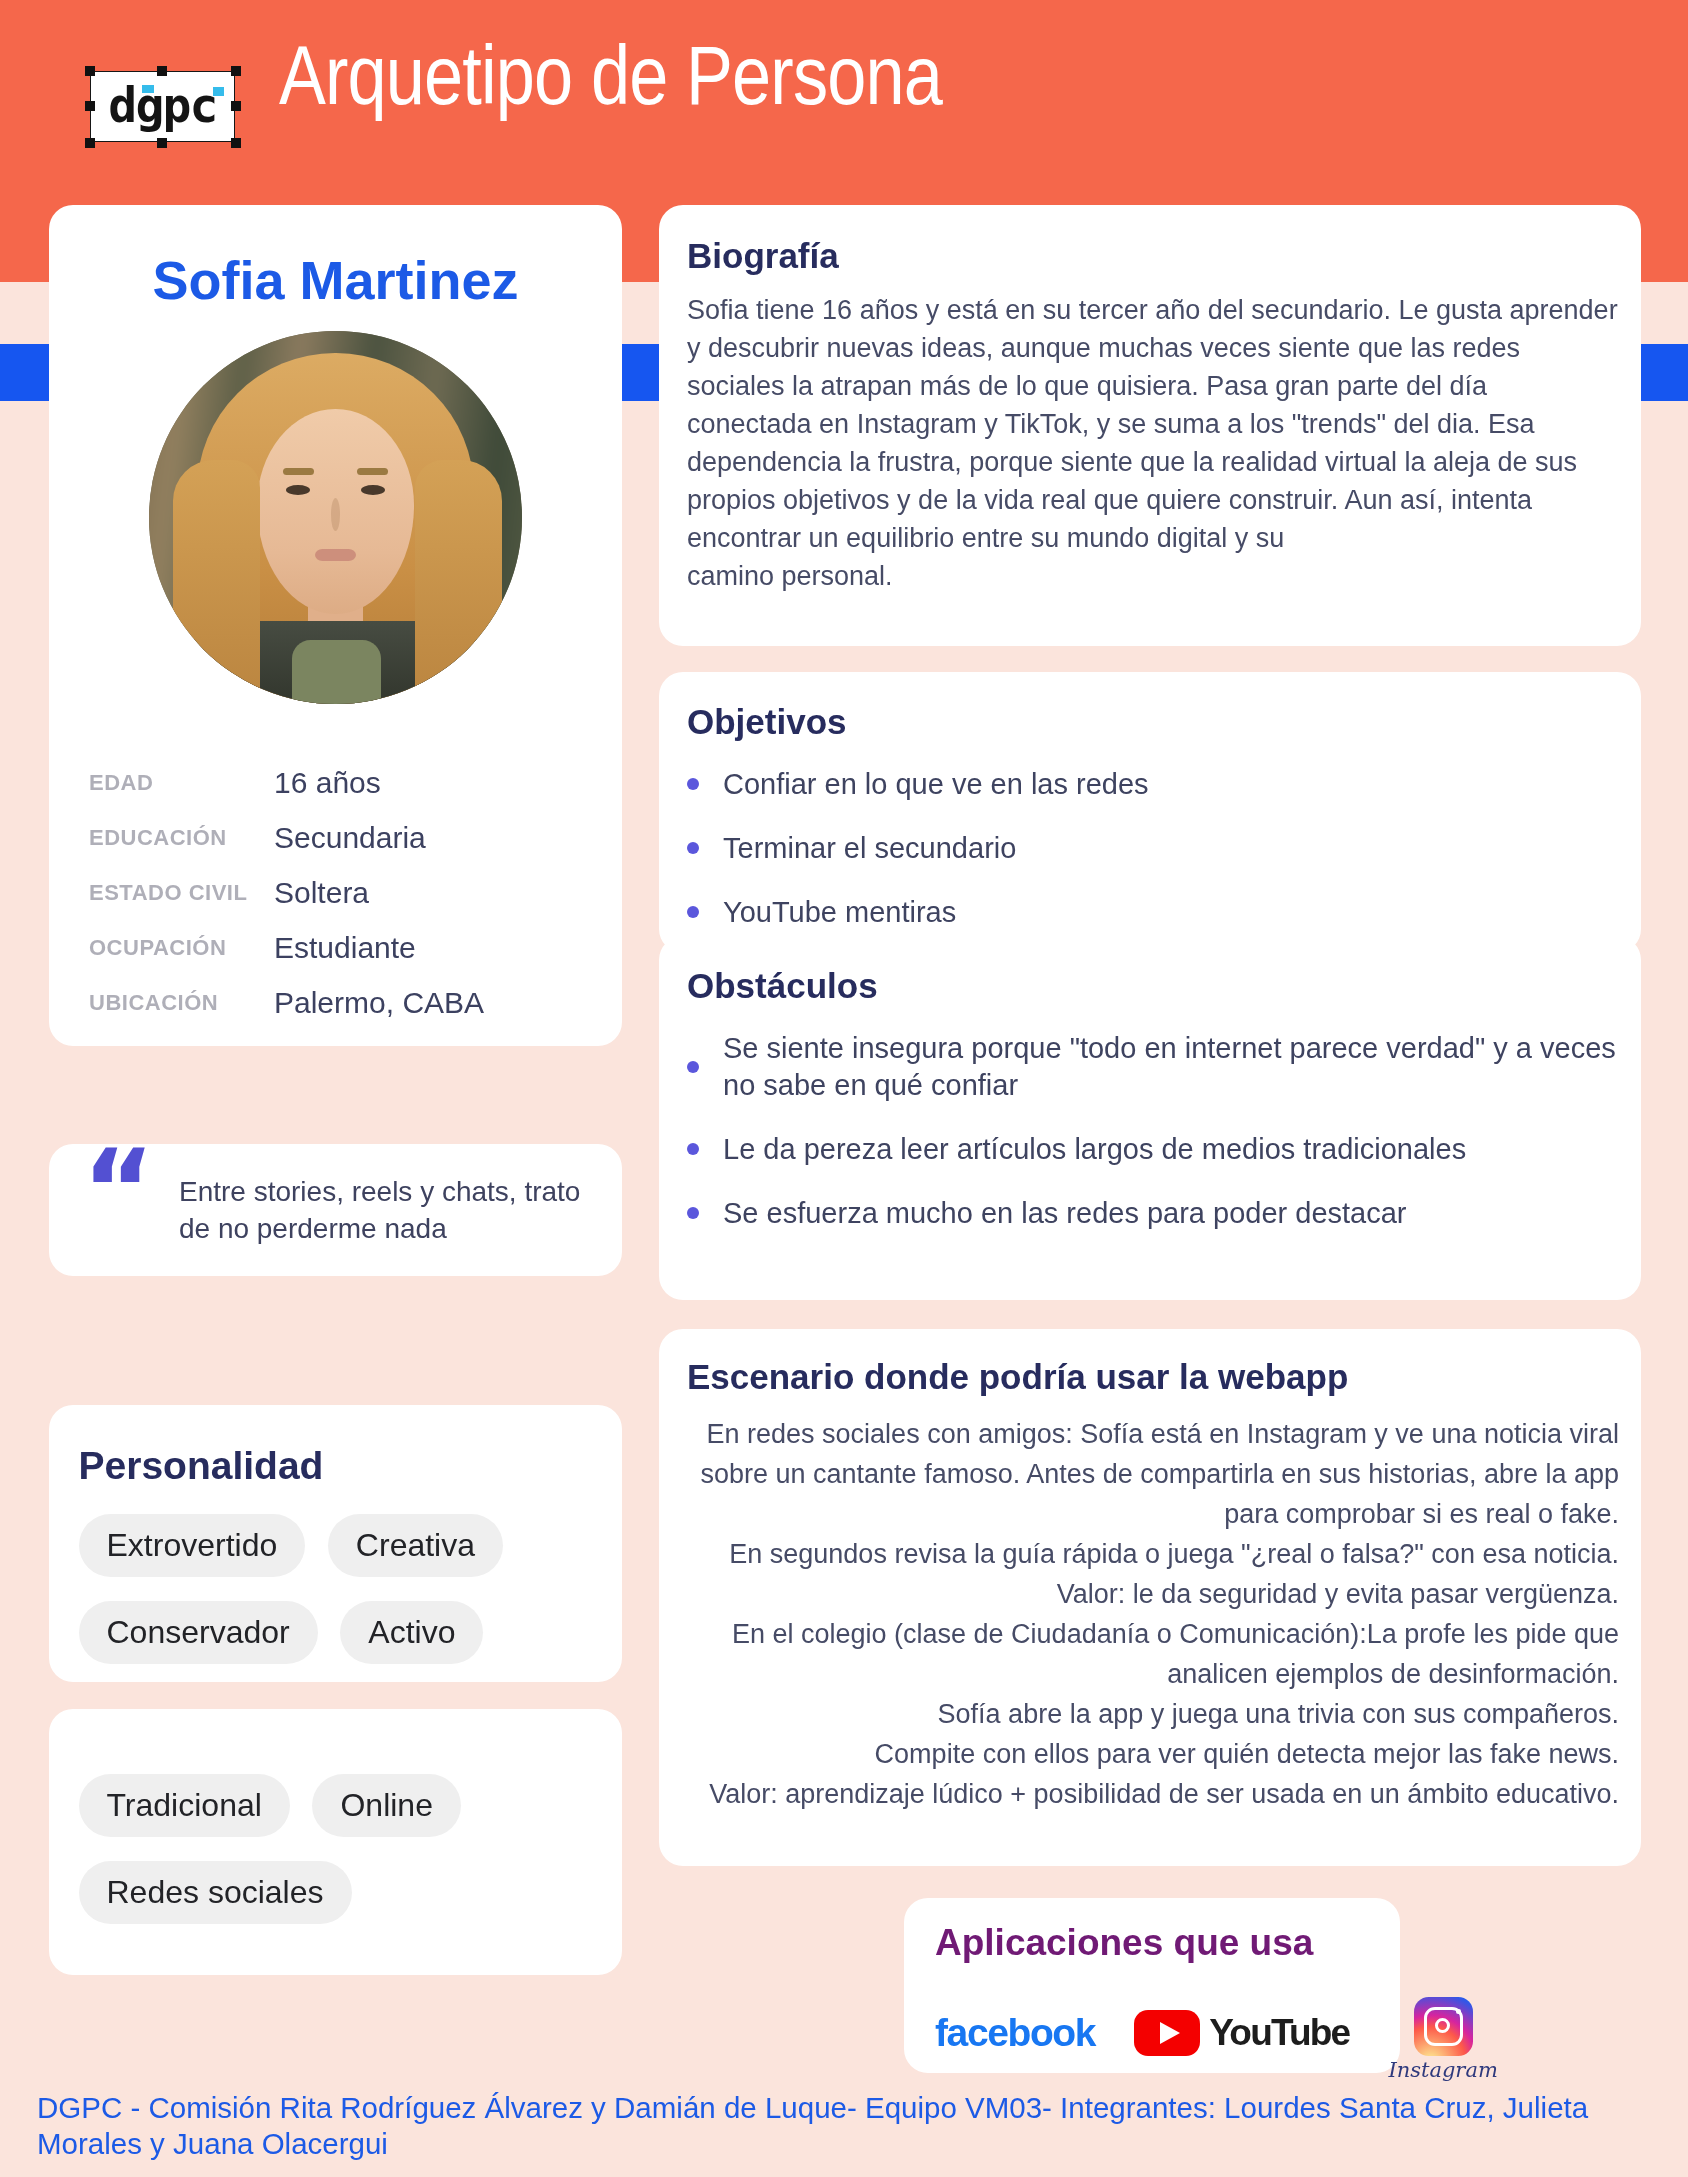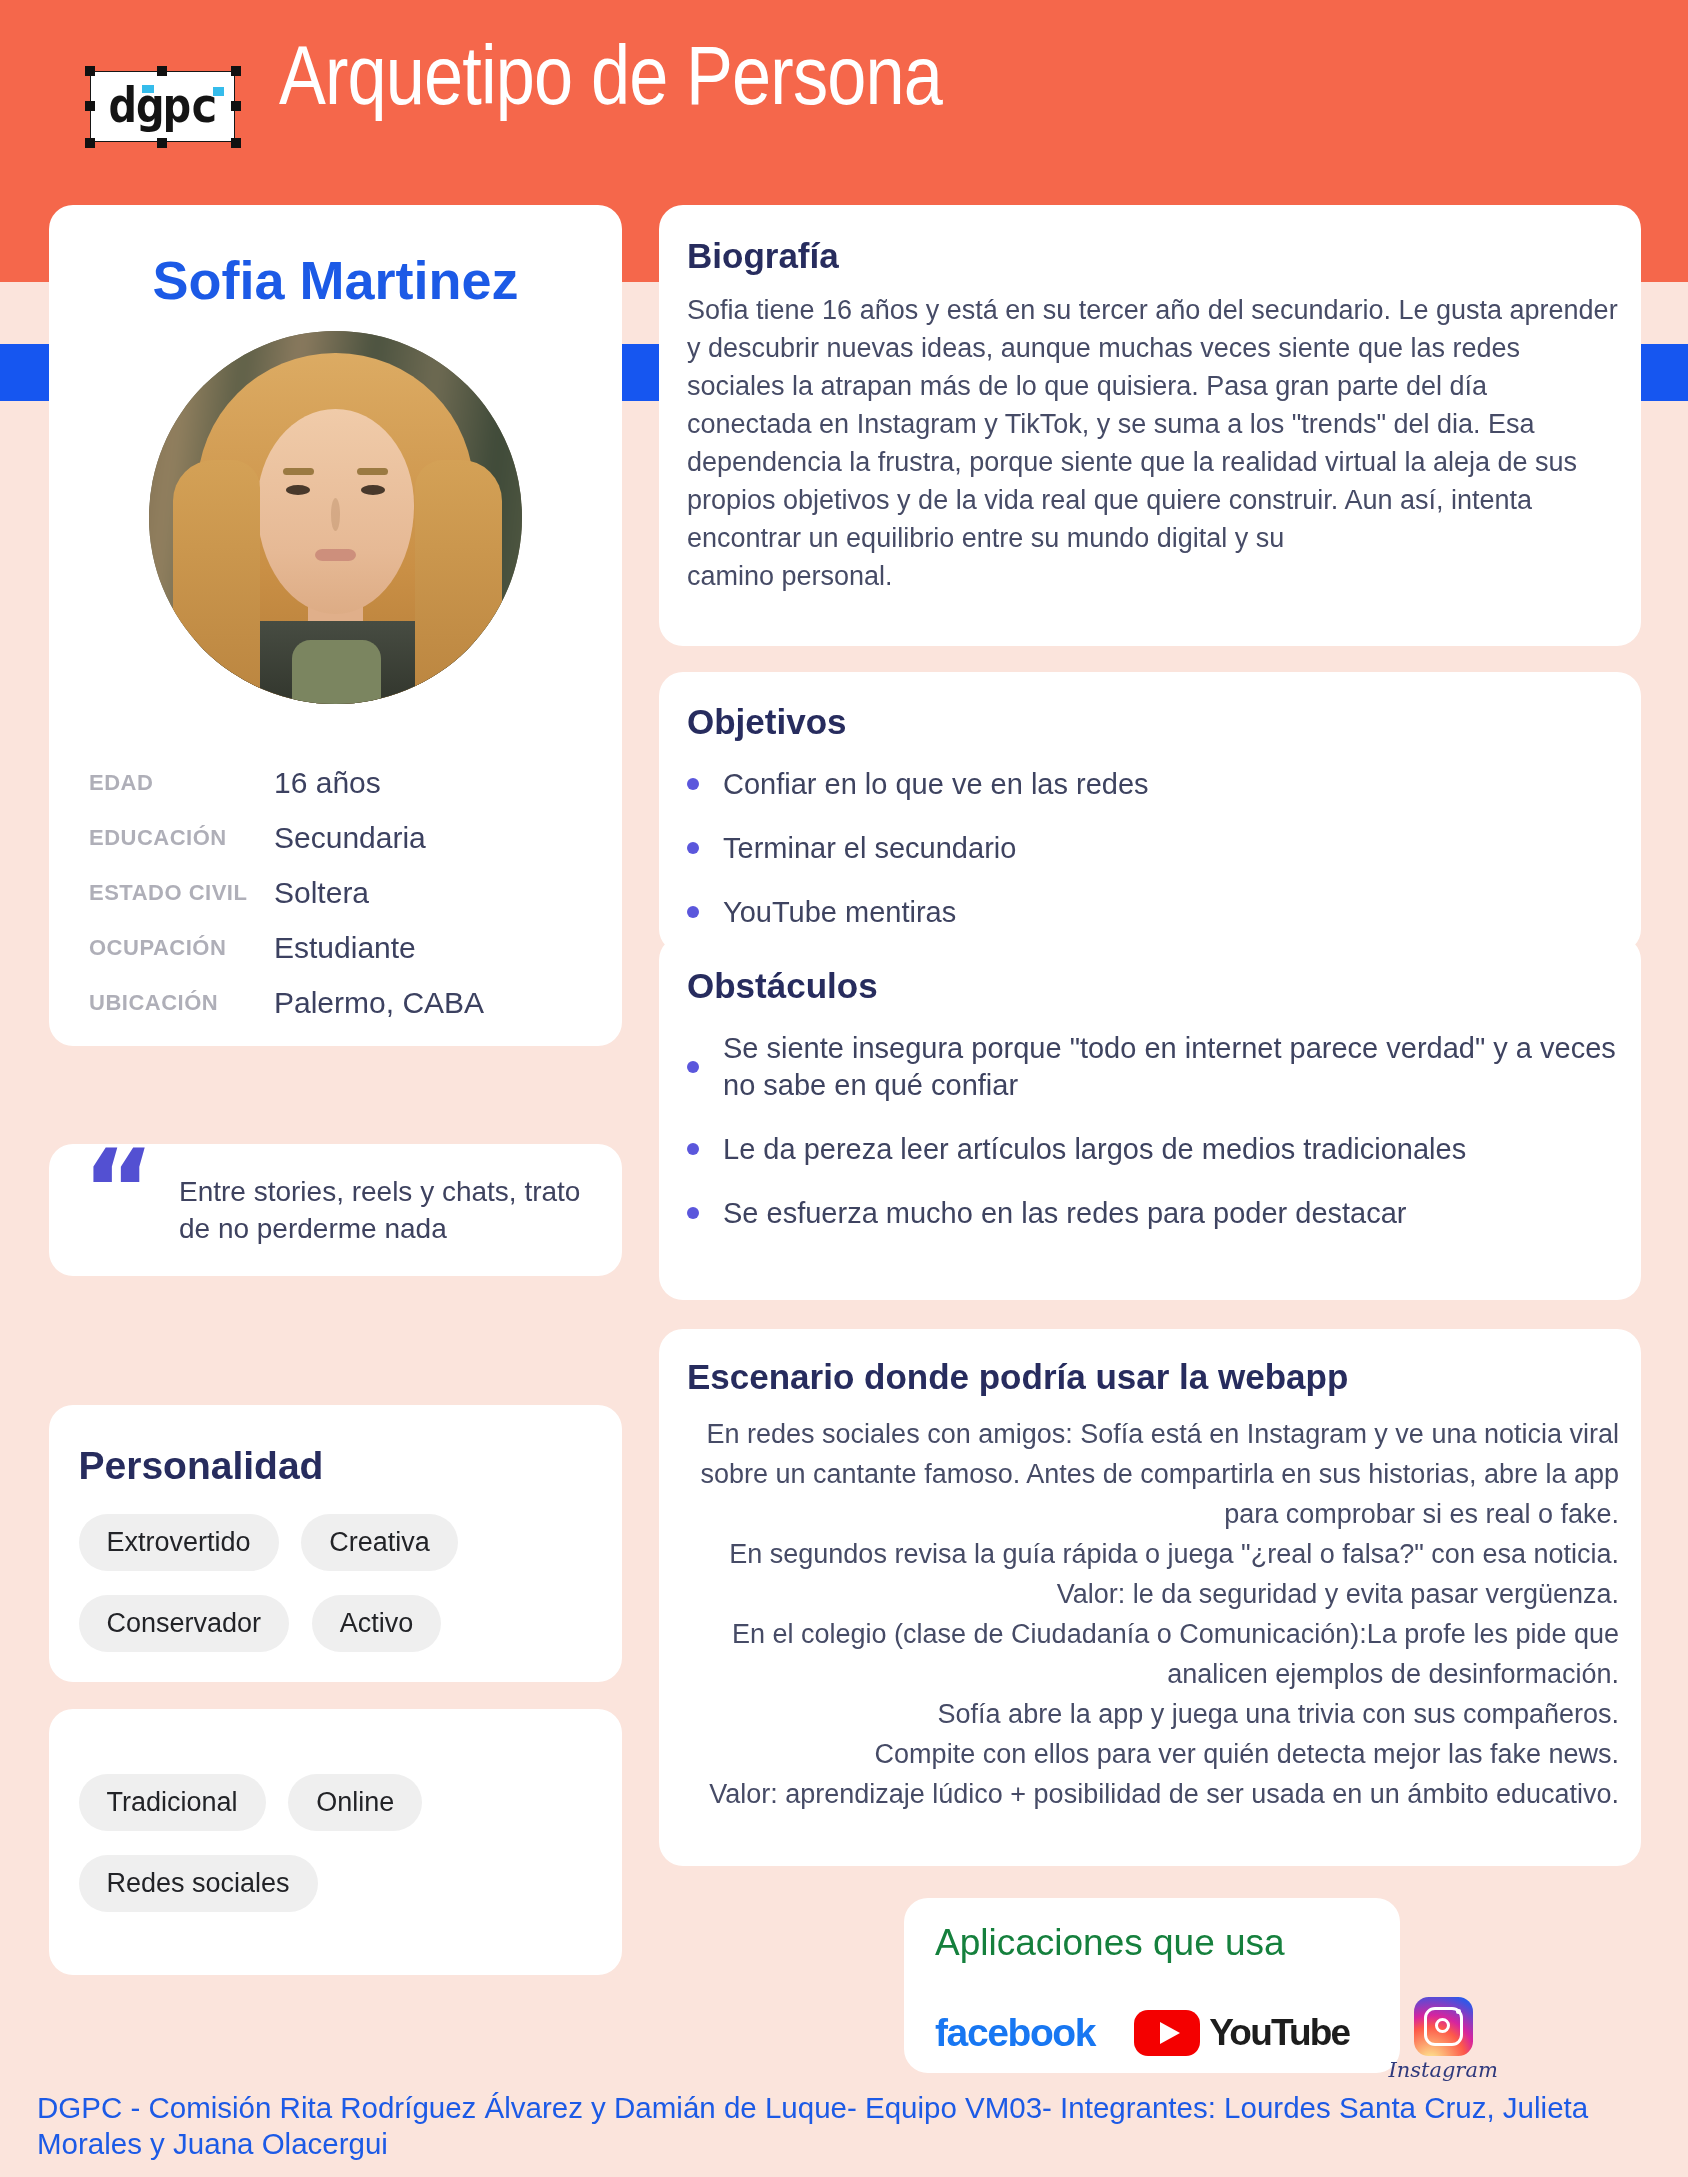"Extrovertido" .chip { font-size: 27px -> 32px }
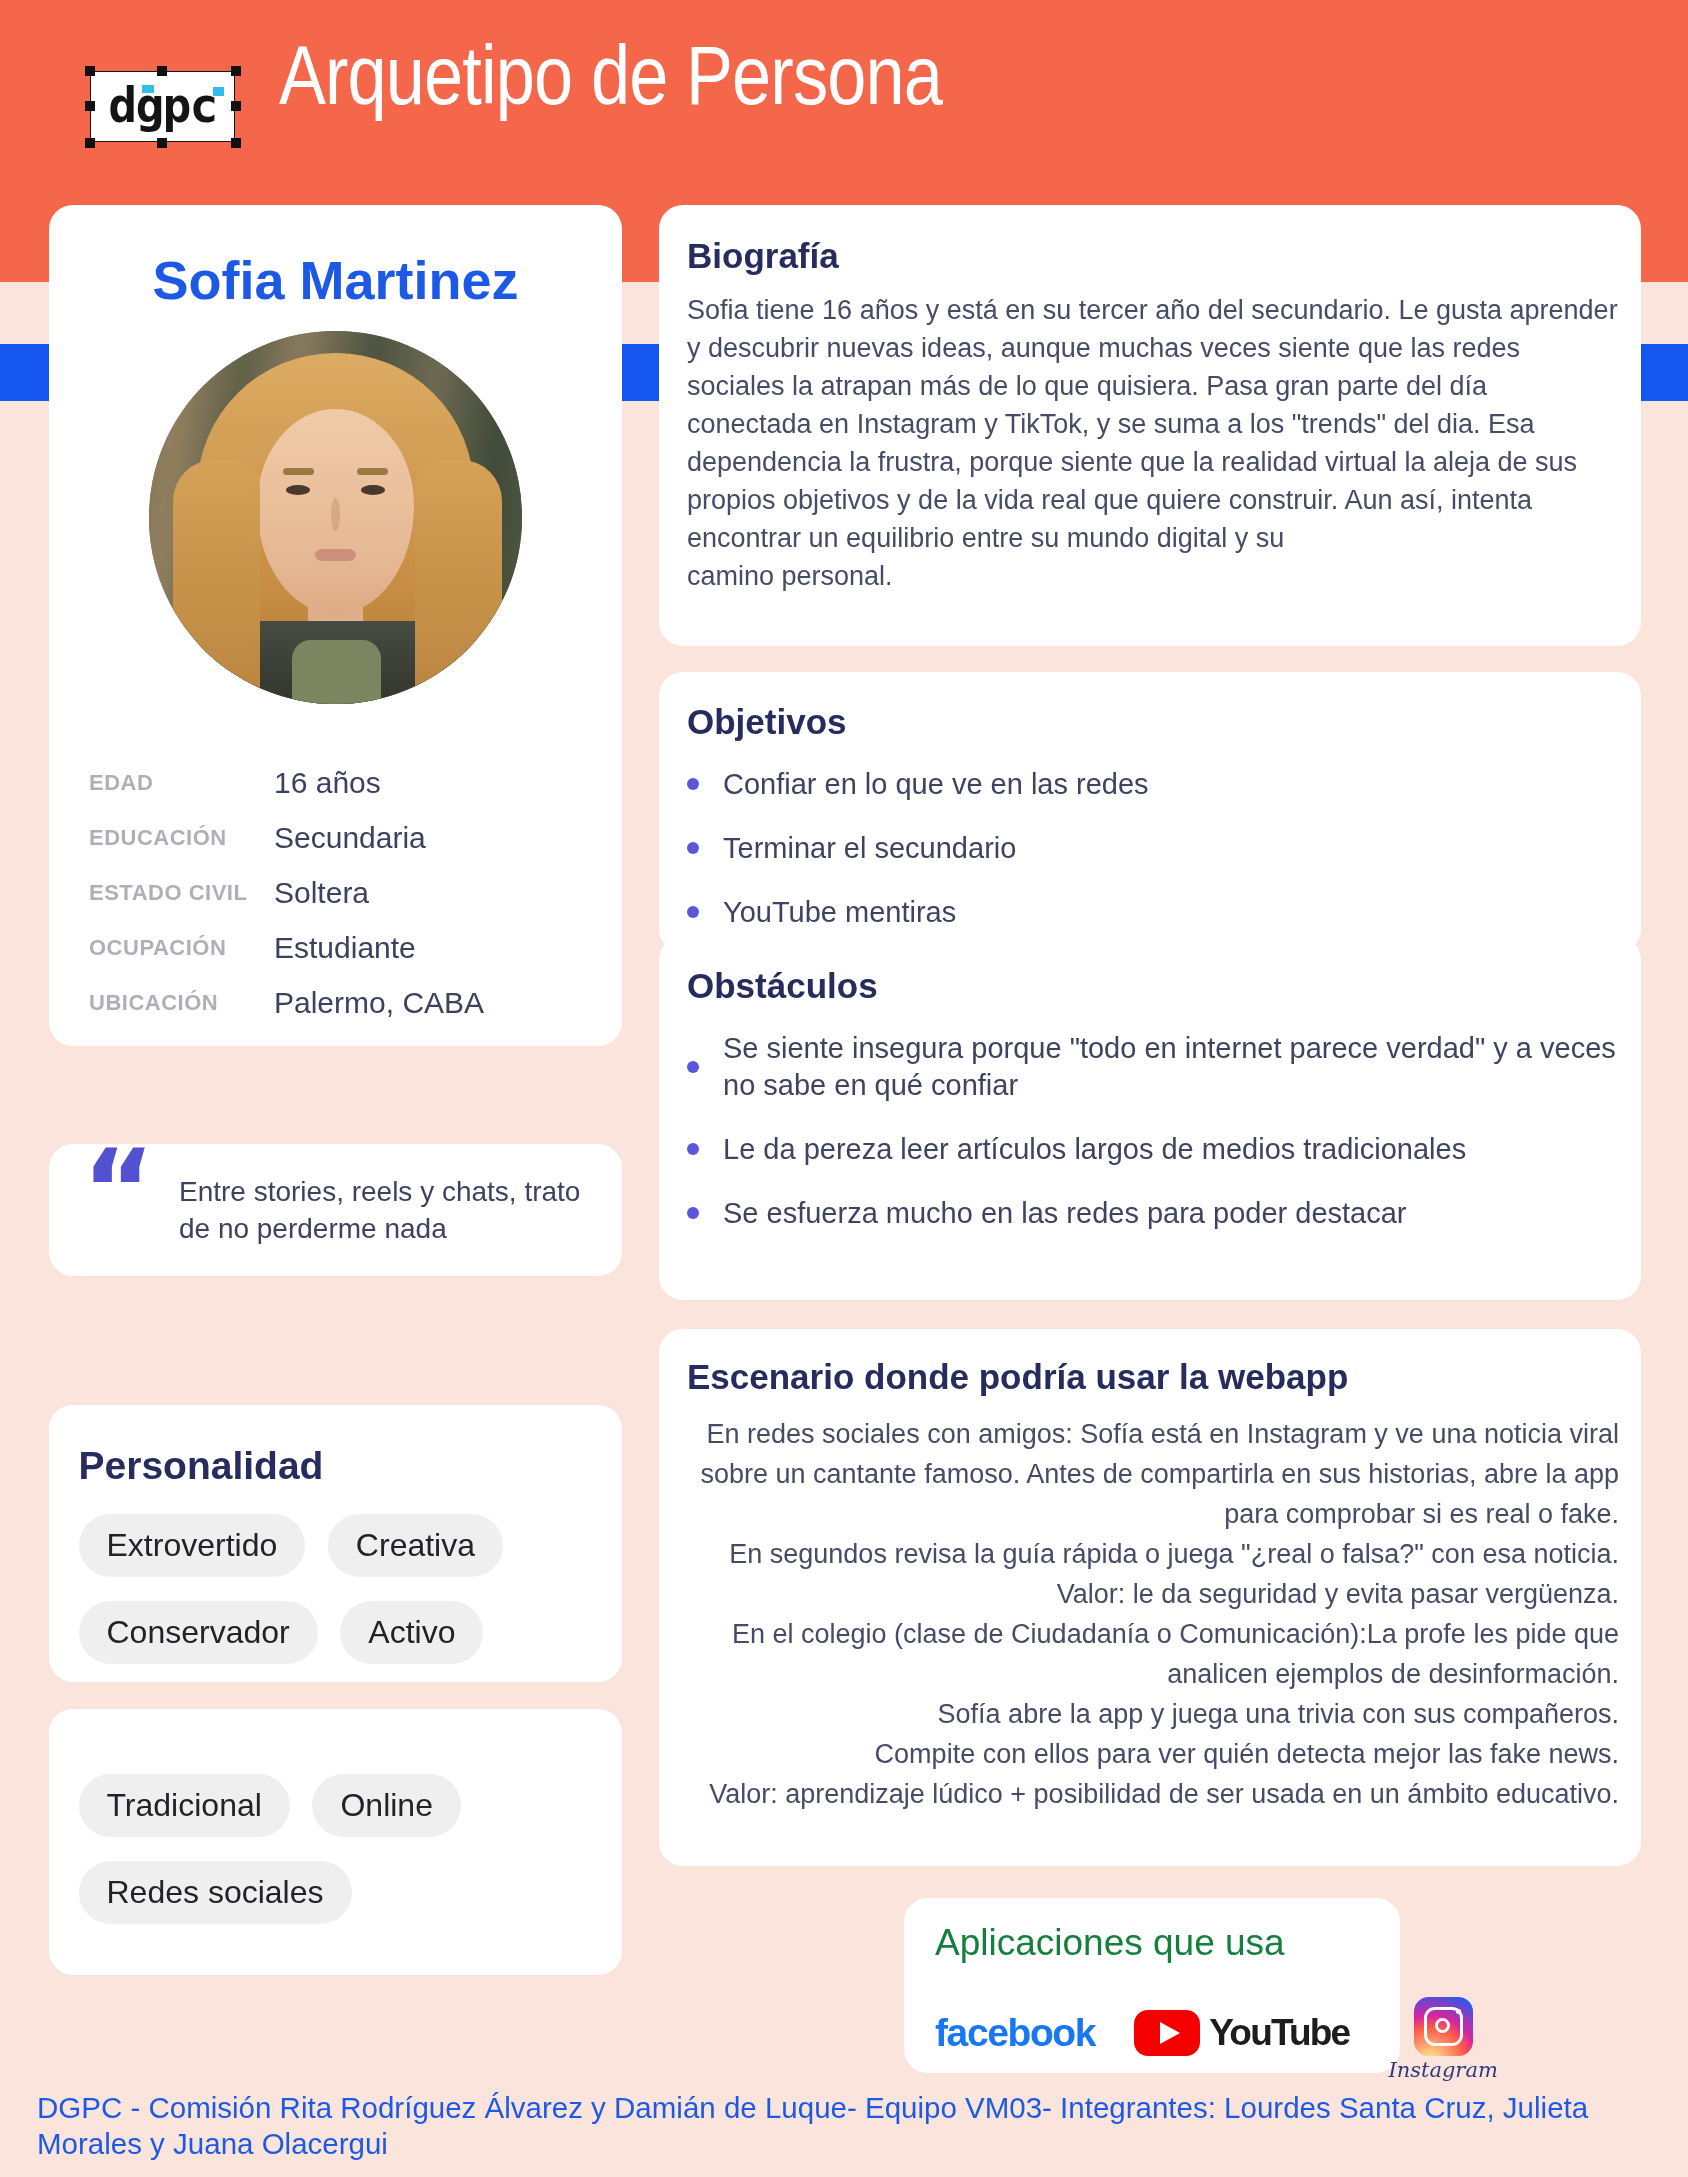"Aplicaciones que usa" .apps-title { color: #15803d -> #701a75; font-weight: normal -> bold }
